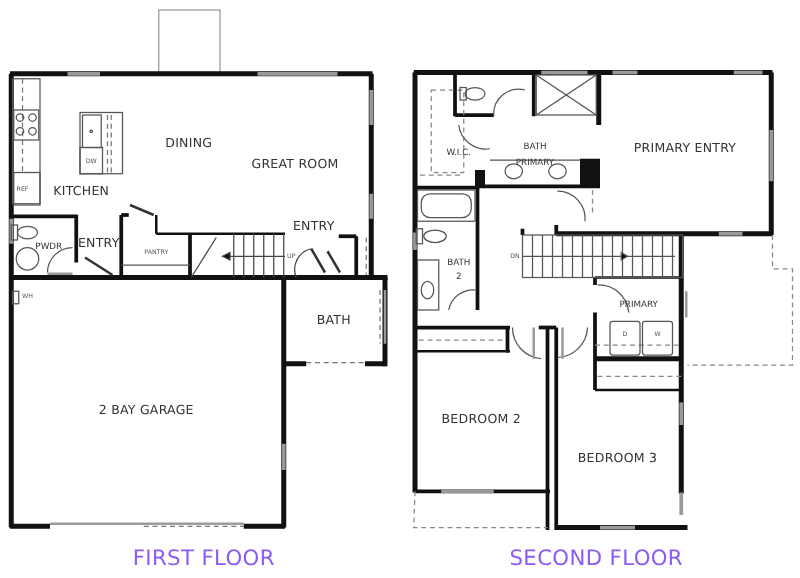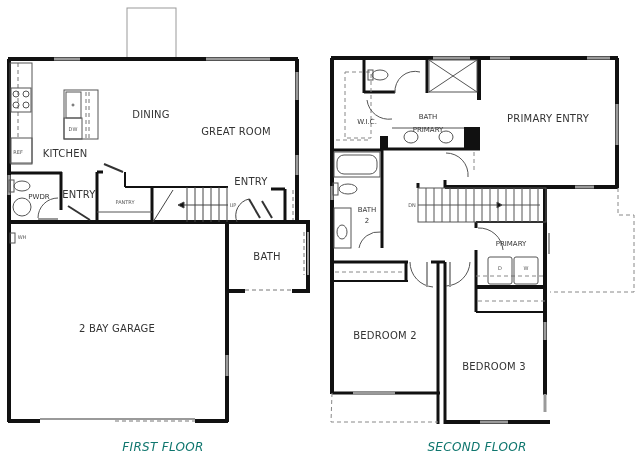"FIRST FLOOR" .floor-title { color: #0f766e -> #8b5cf6; font-size: 12px -> 17px; font-style: italic -> none }
